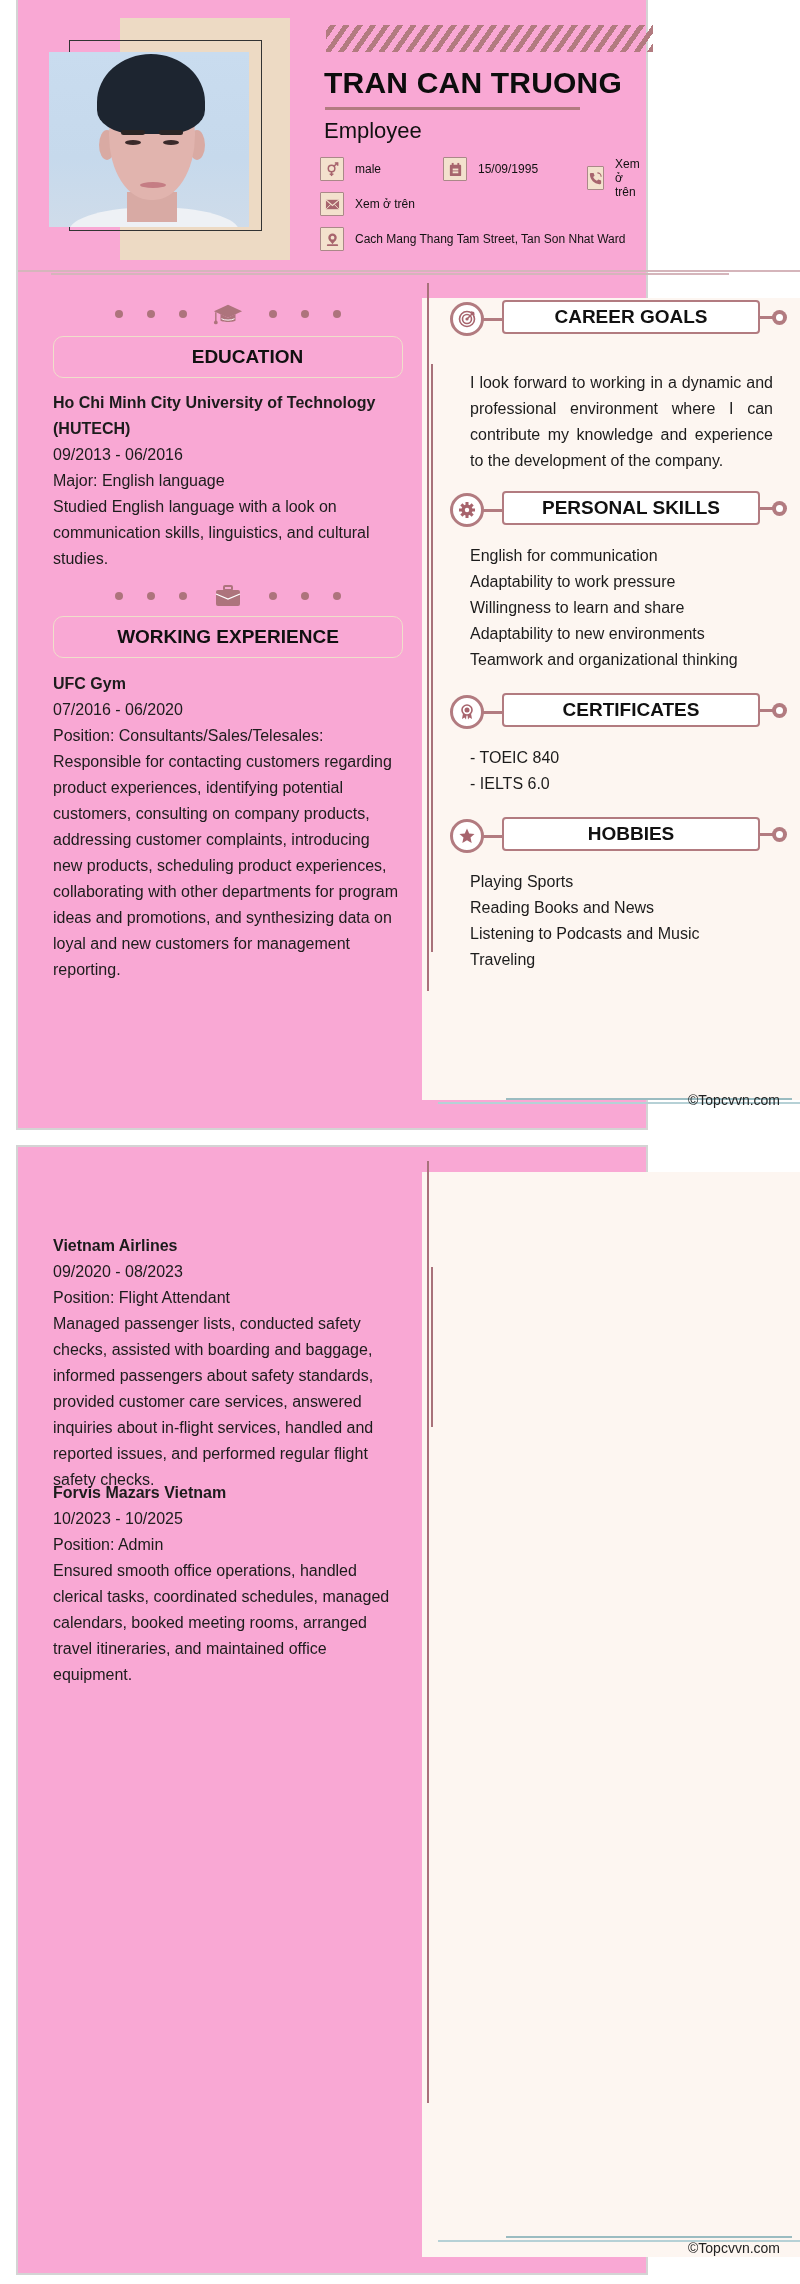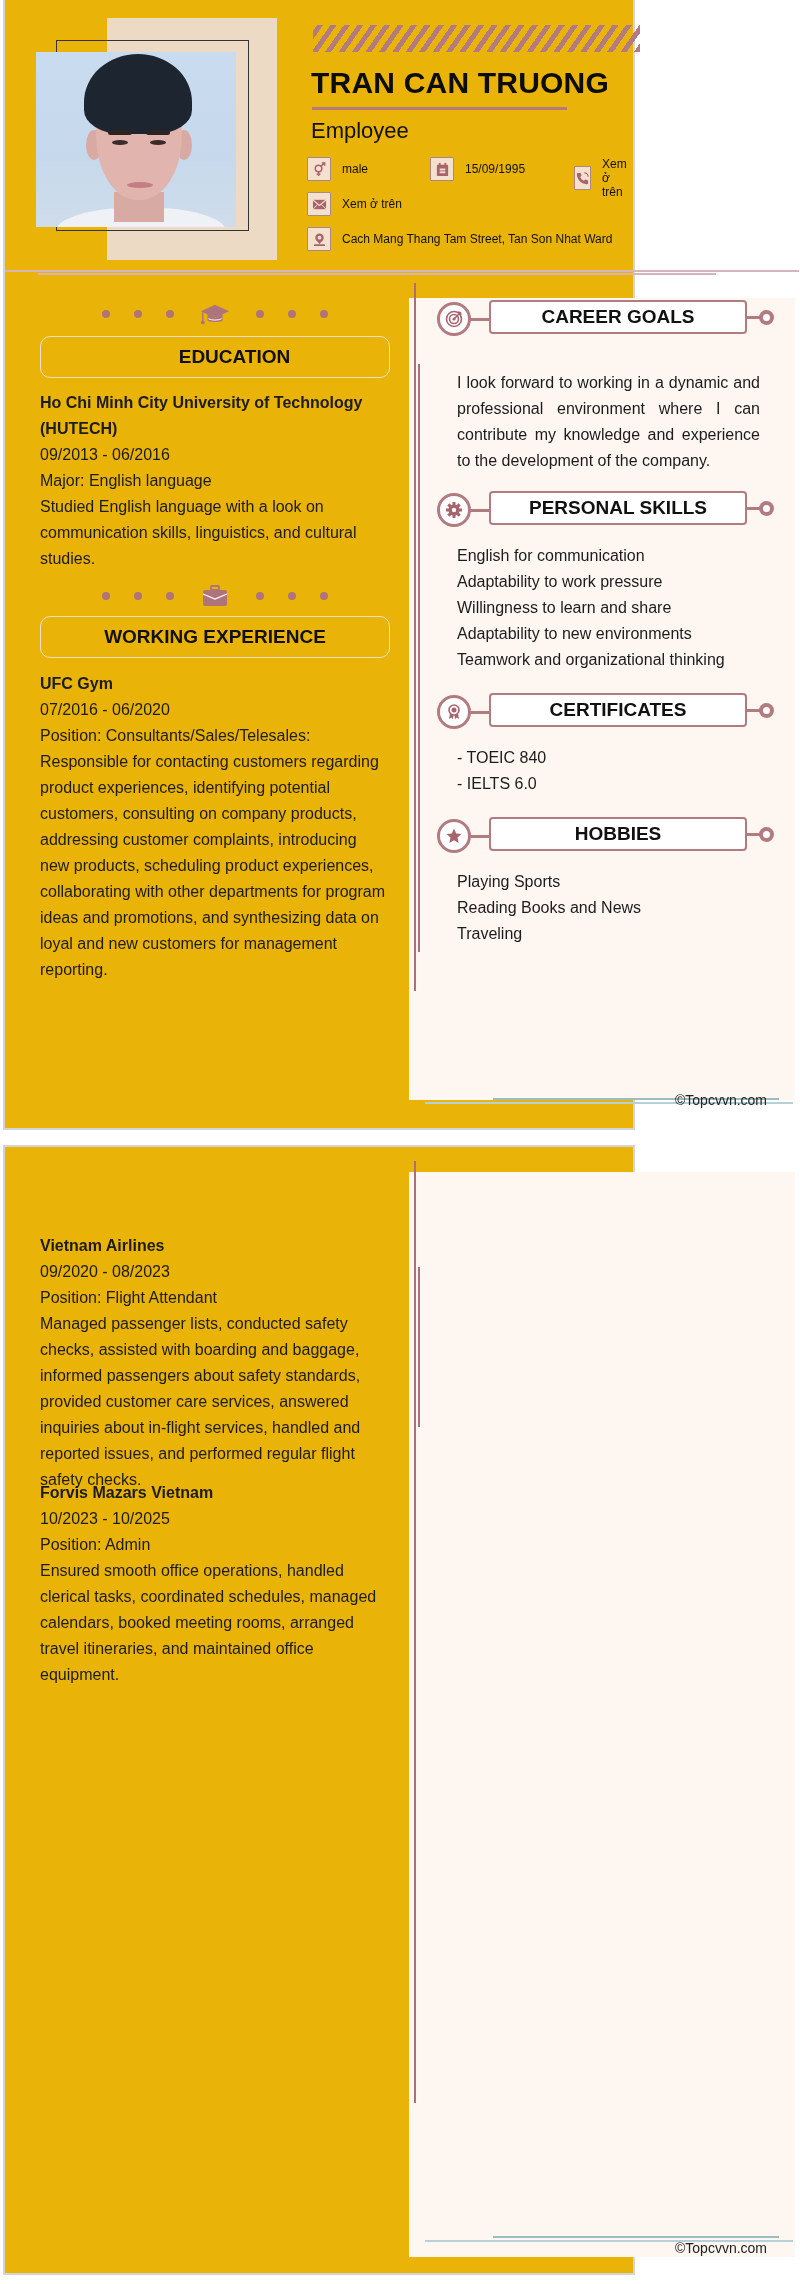"TRAN CAN TRUONG" .page { background: #eab308 -> #f9a8d4; left: 3px -> 16px }
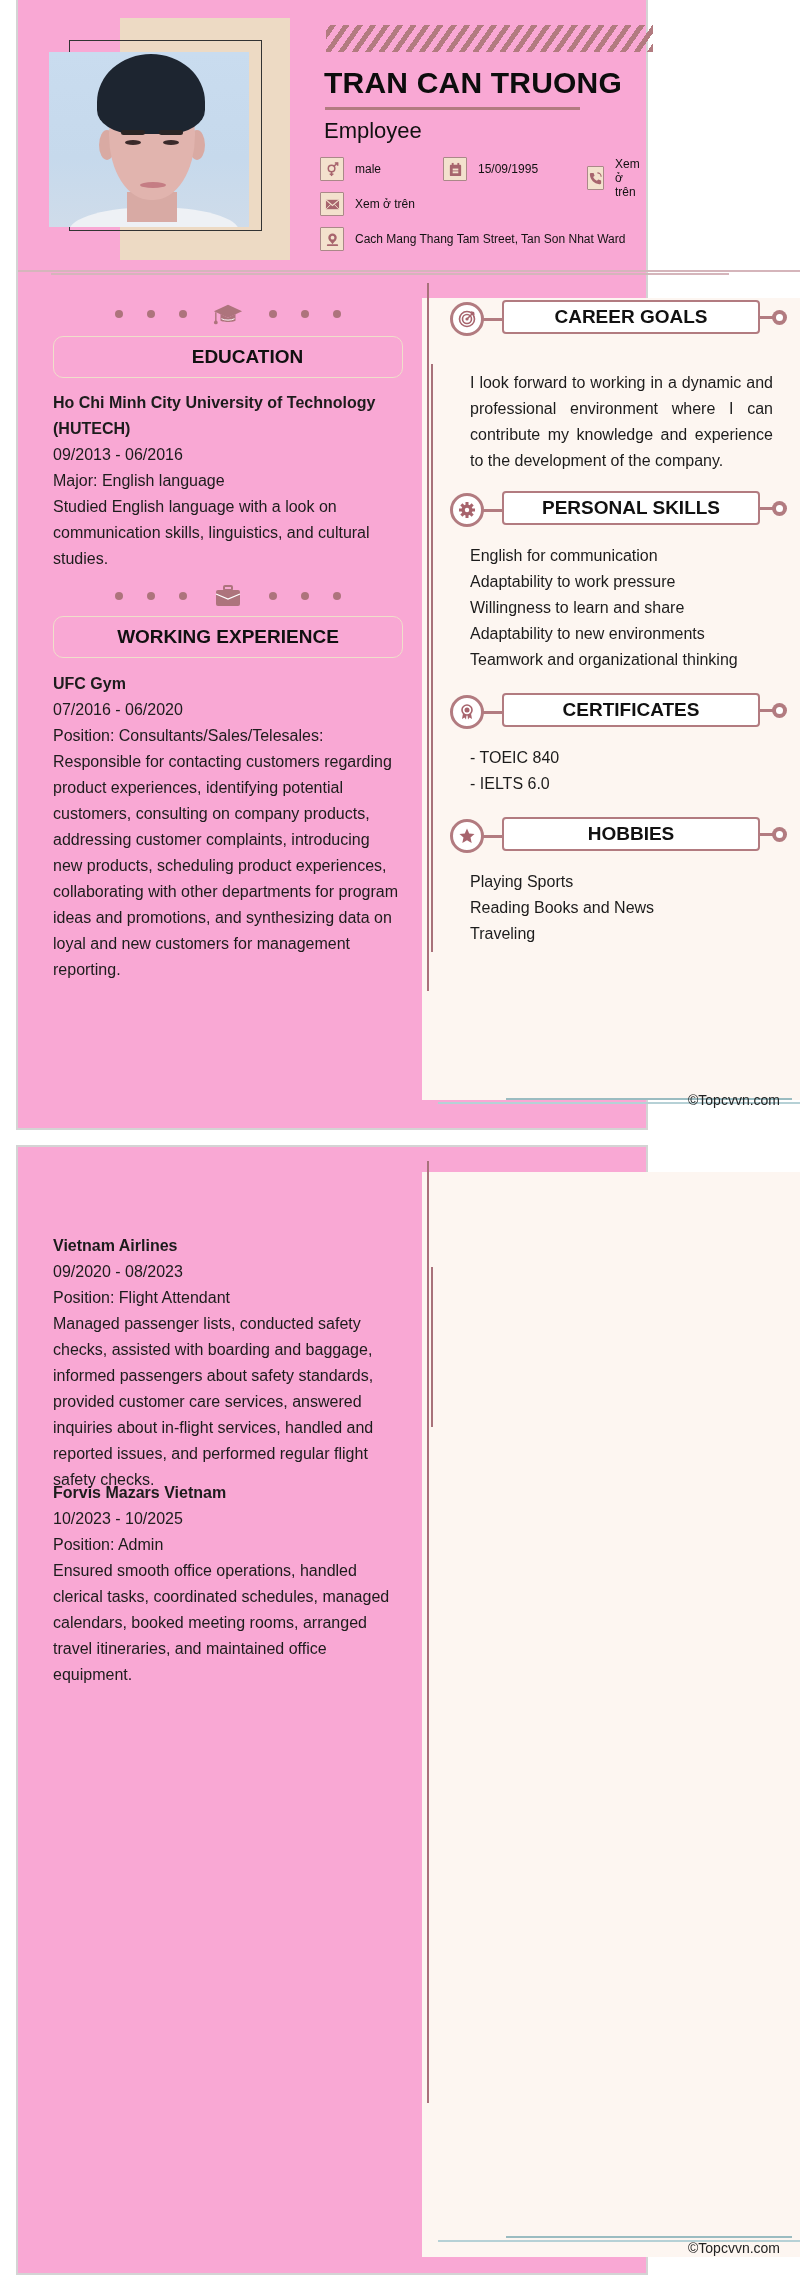"Listening to Podcasts and Music" span.item { html: none -> <span>Listening to Podcasts and Music</span> }
